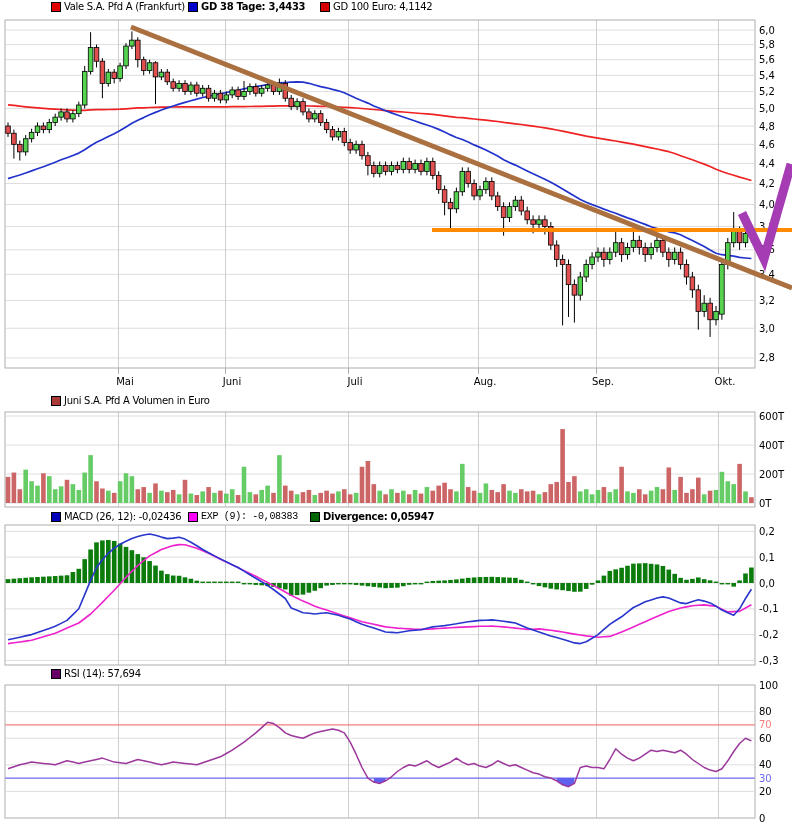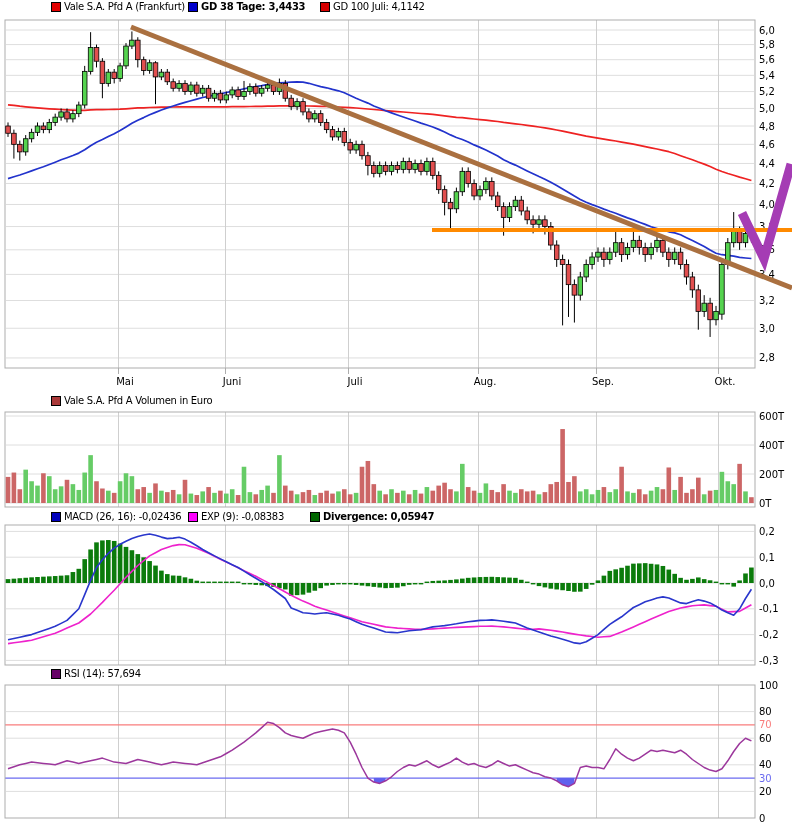"GD 100 Juli: 4,1142" span.lbl { text: Juli -> Euro }
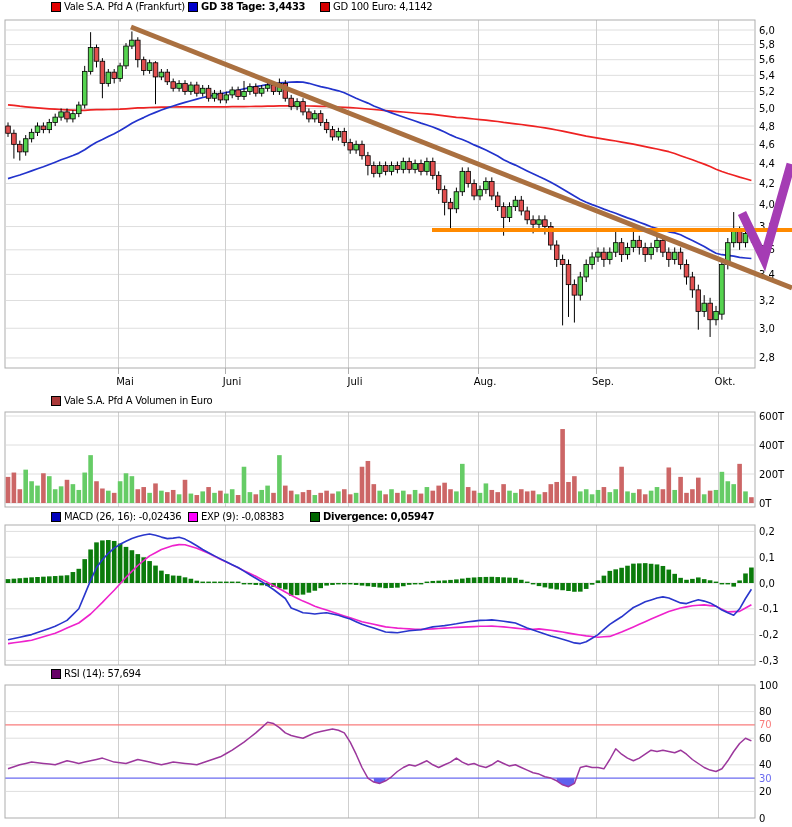"Vale S.A. Pfd A Volumen" span.lbl { text: Vale -> Juni }
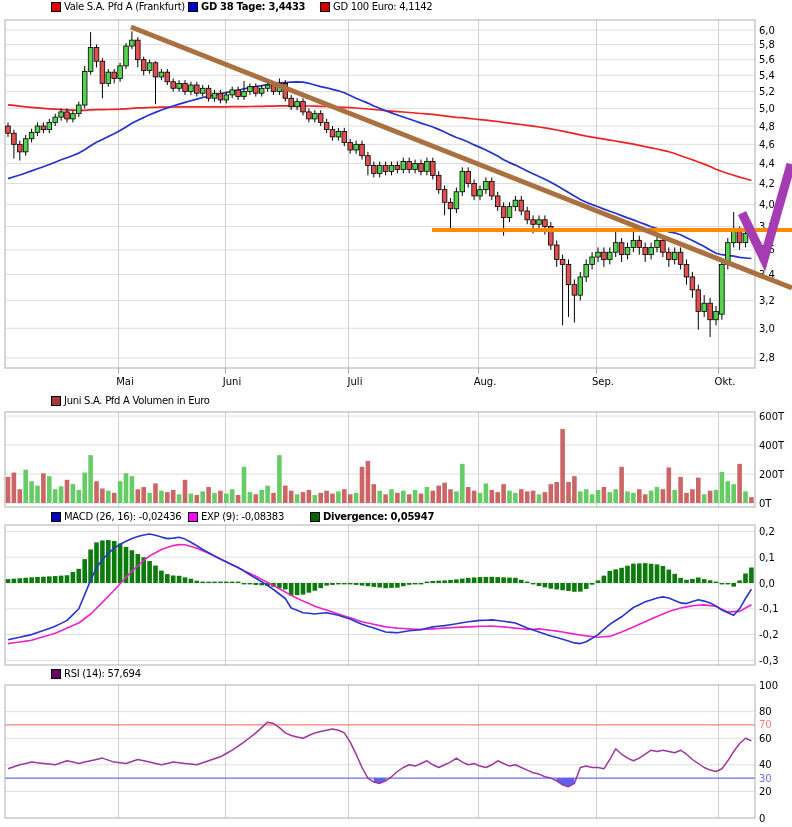"MACD (26, 16): -0,02436" span.lbl { text: 16 -> 12 }
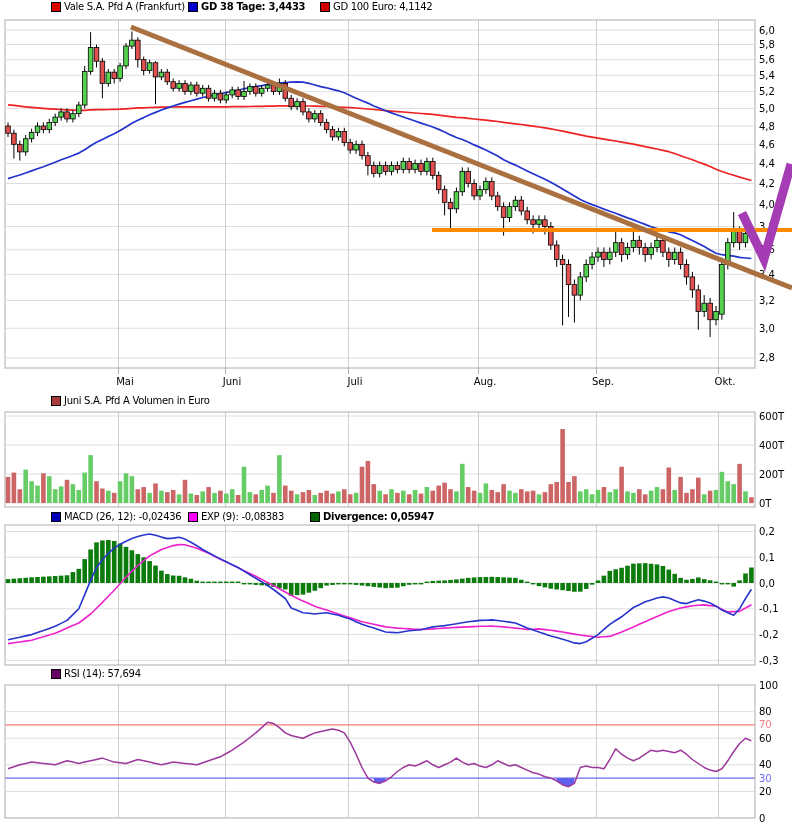"EXP (9): -0,08383" span.lbl { font-family: none -> Liberation Mono, monospace }
